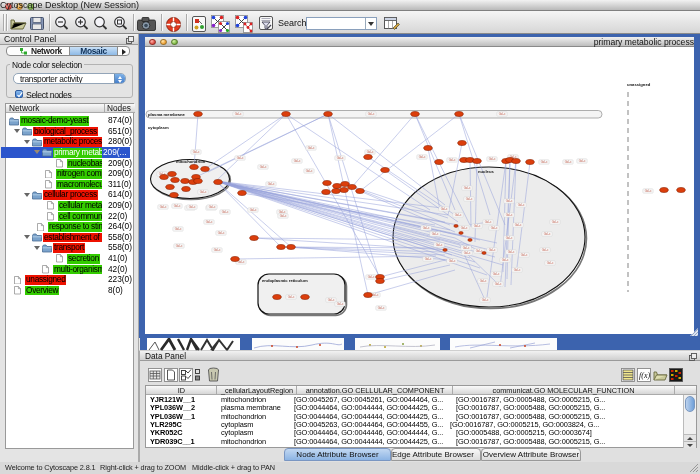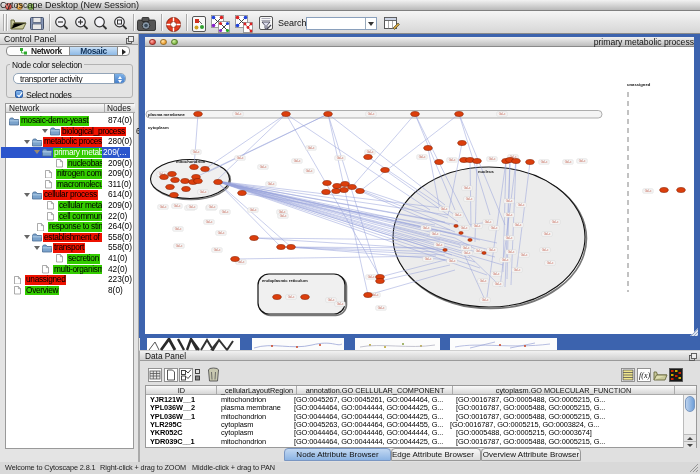"biological_process" div { margin-left: 28px -> none }
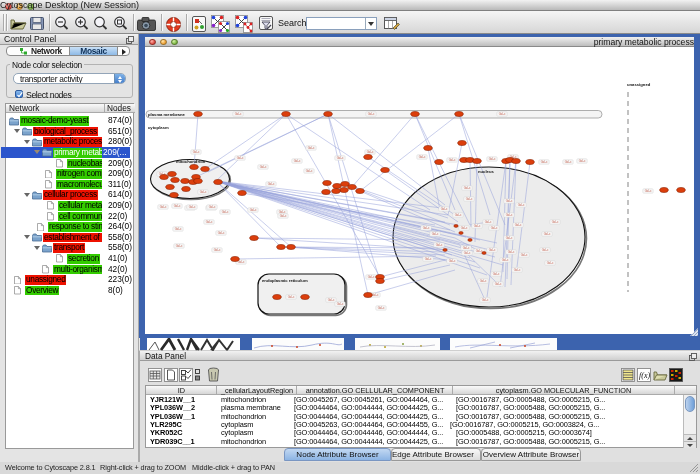"cytoplasm.GO MOLECULAR_FUNCTION" span { text: cytoplasm.GO -> communicat.GO }
